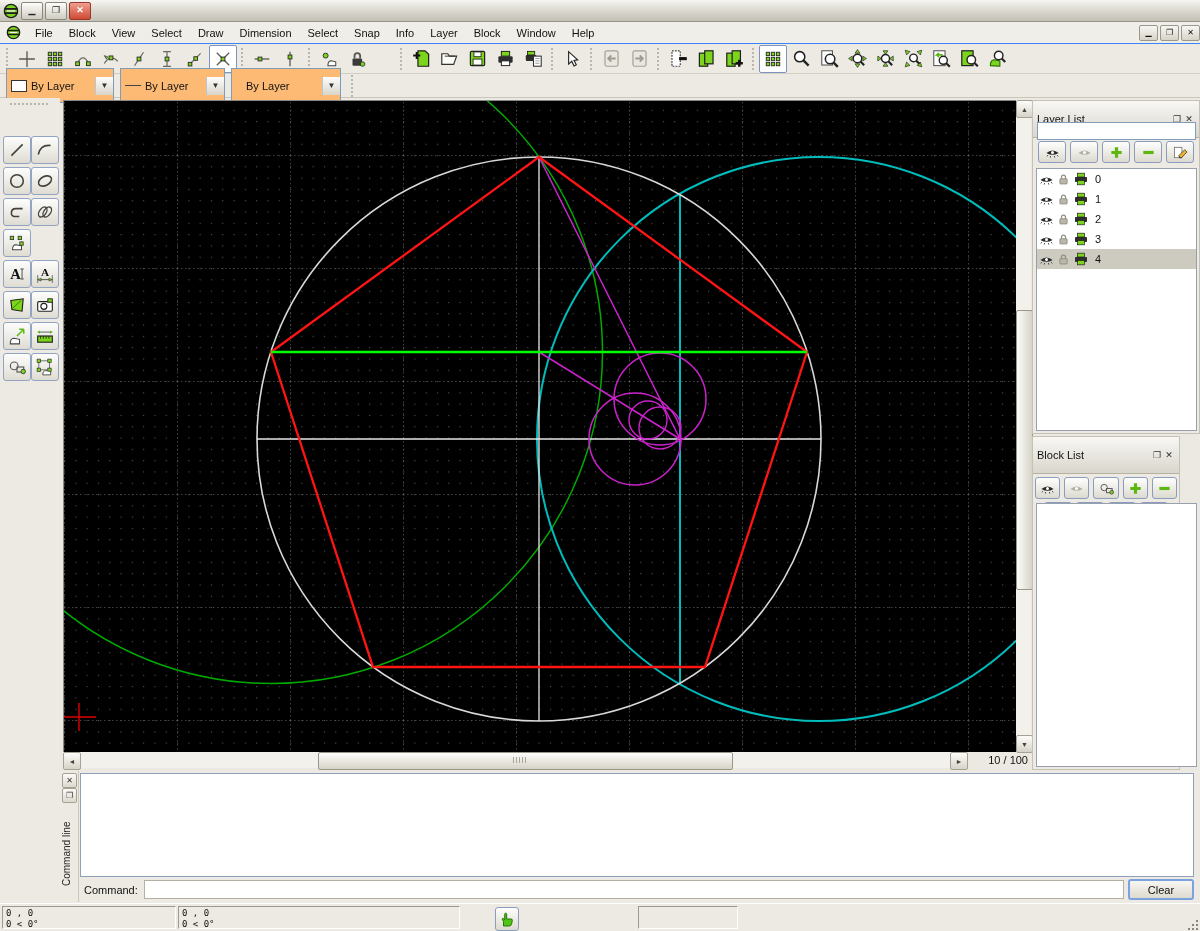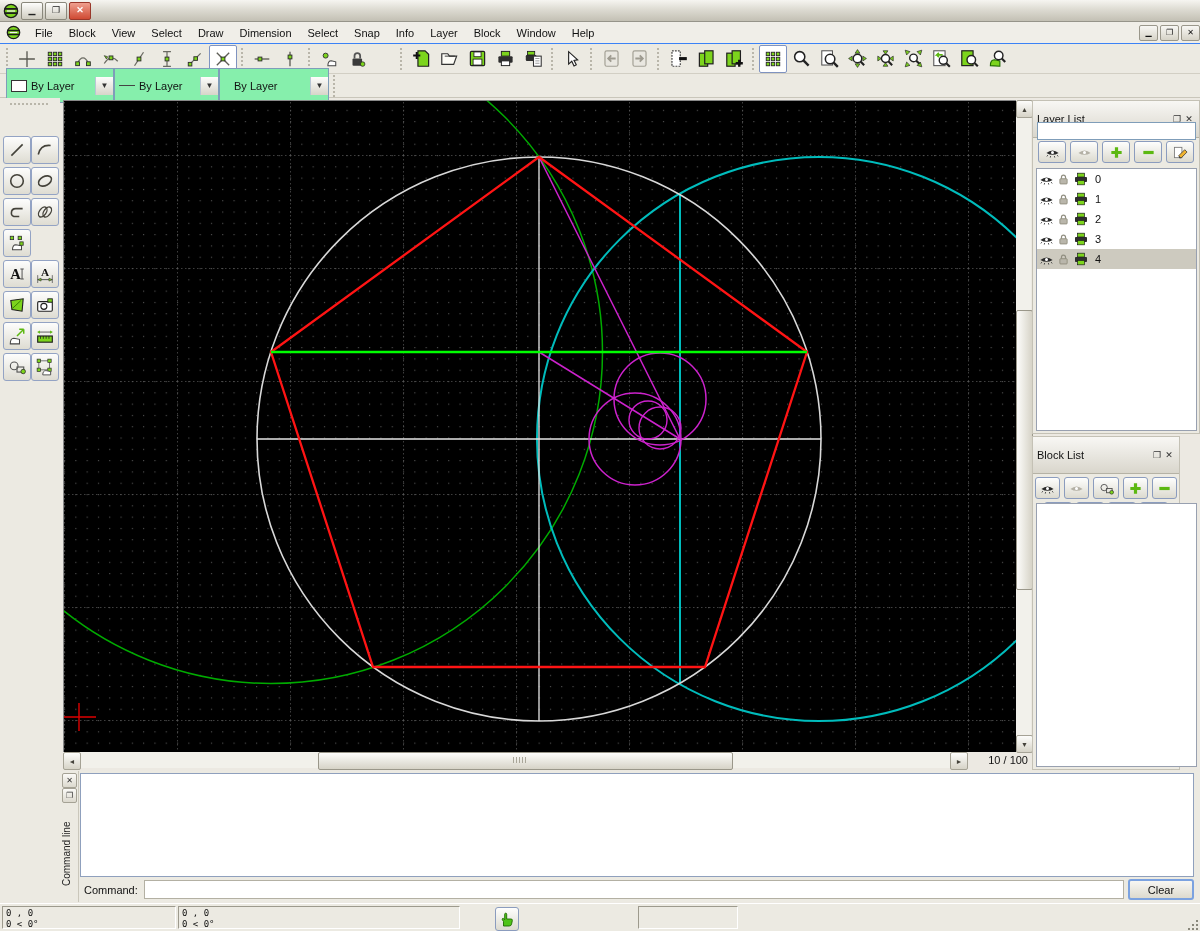"By Layer" .combo { background: #86efac -> #fdba74; margin-right: none -> 6px }
